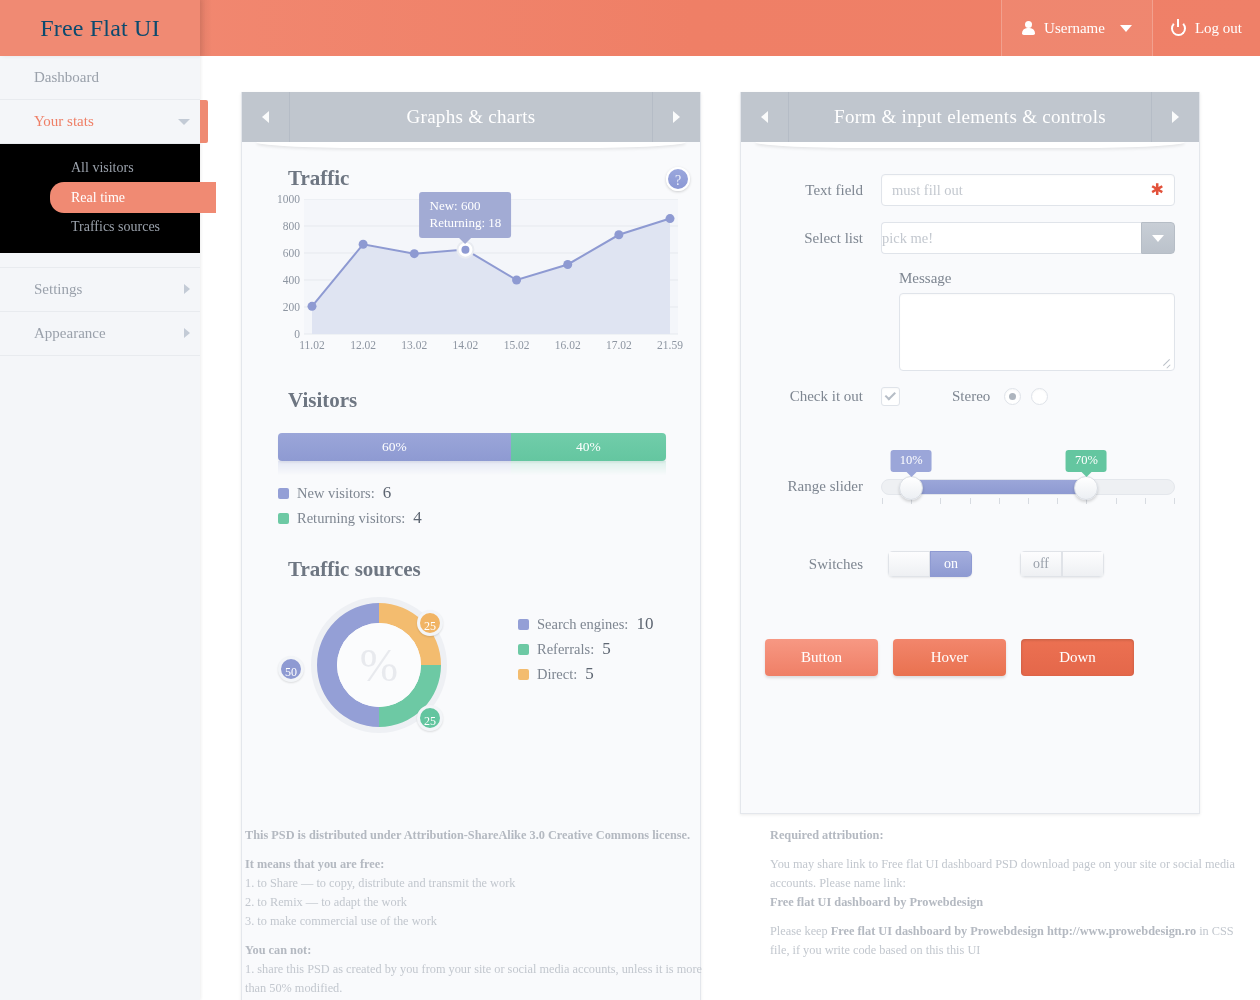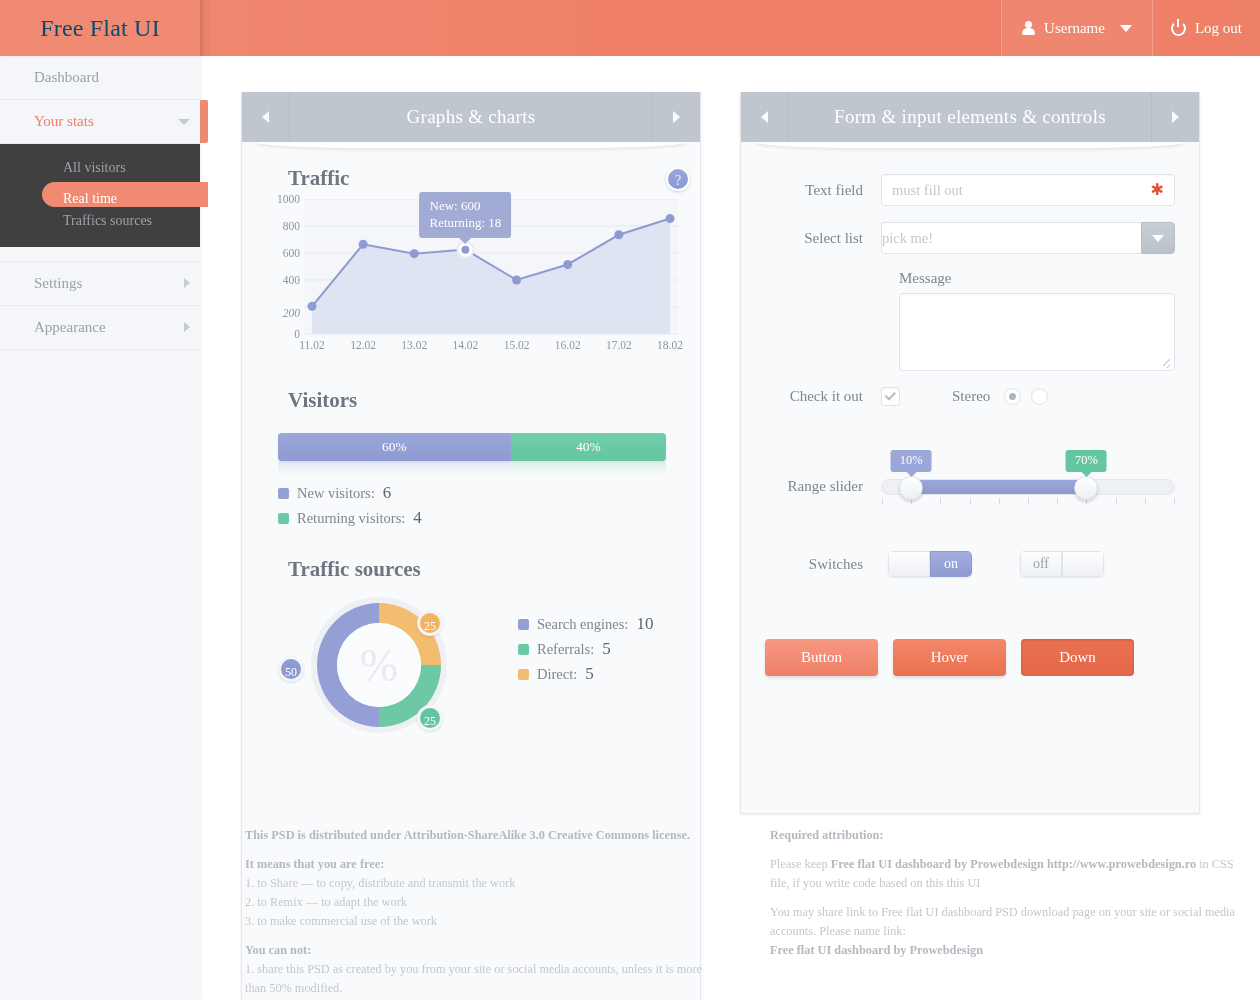"All visitors" .subnav { background: #404040 -> #000000; padding: 10px 0 12px 8px -> 10px 0 12px 16px }
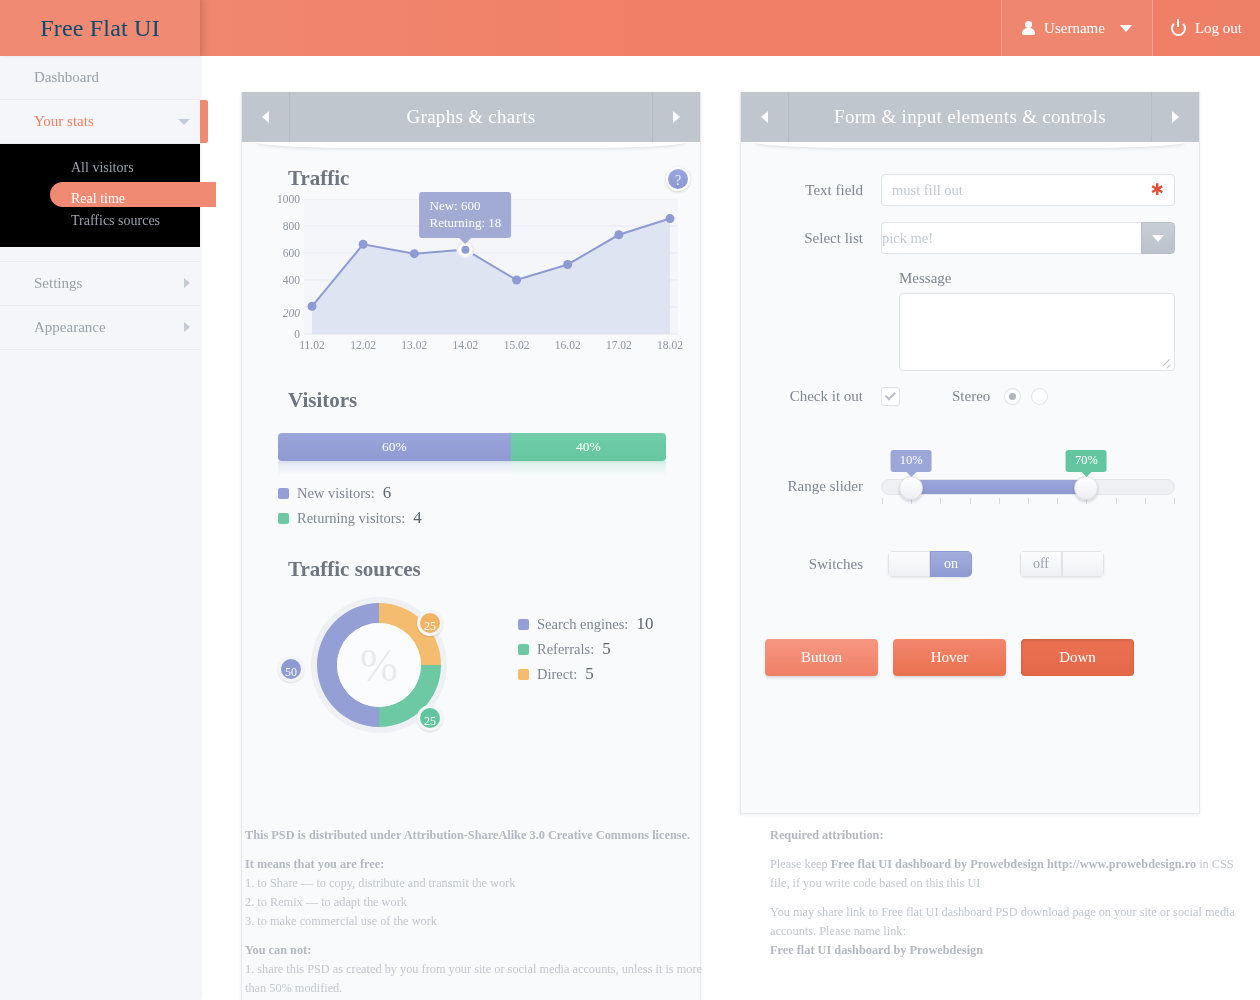"Real time" .sub-item.selected { align-items: flex-end -> none; height: 25px -> 31px }
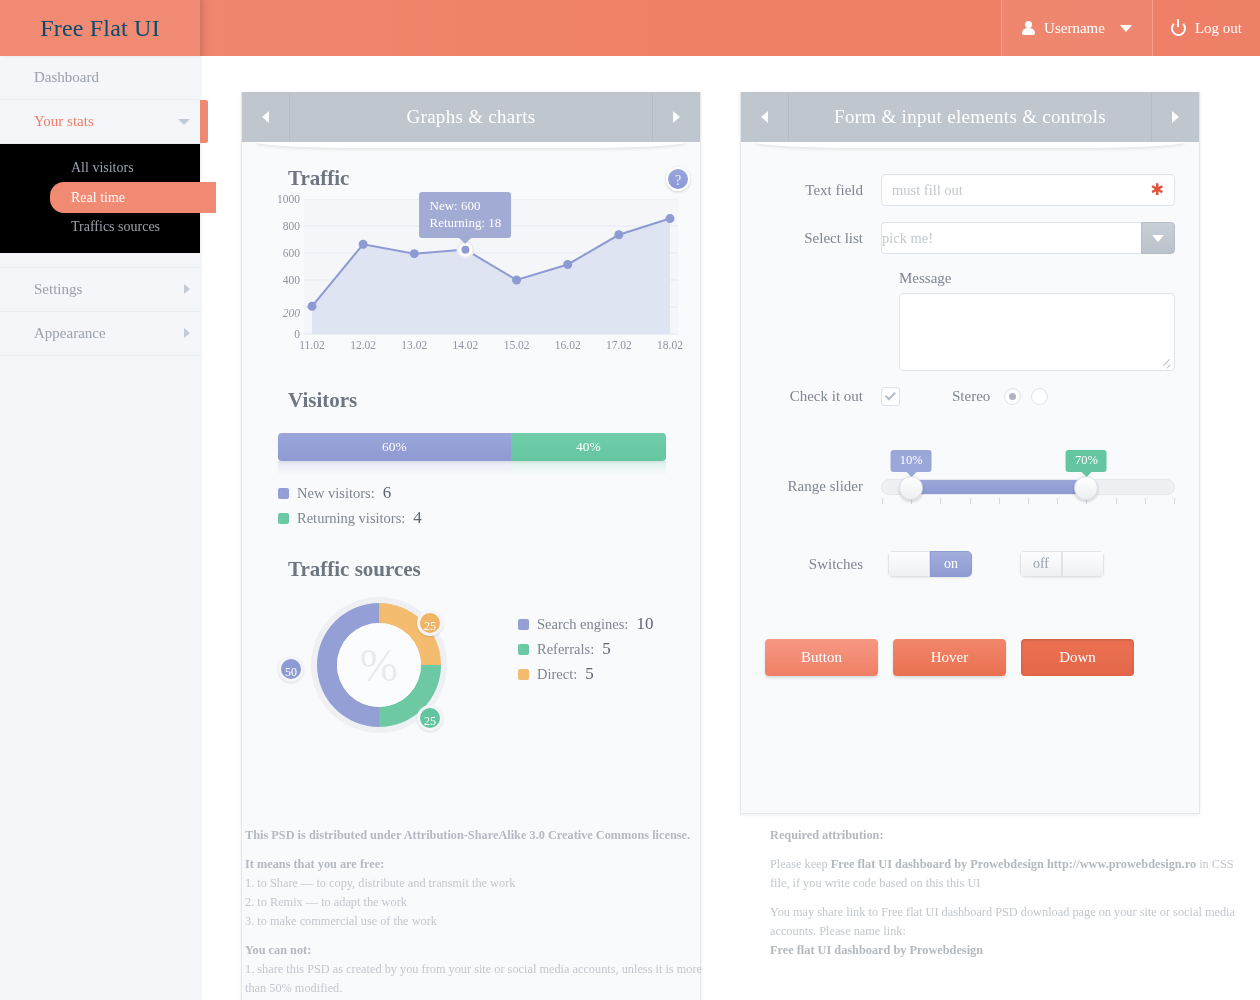"200" span { font-style: italic -> none; top: 114px -> 108px }
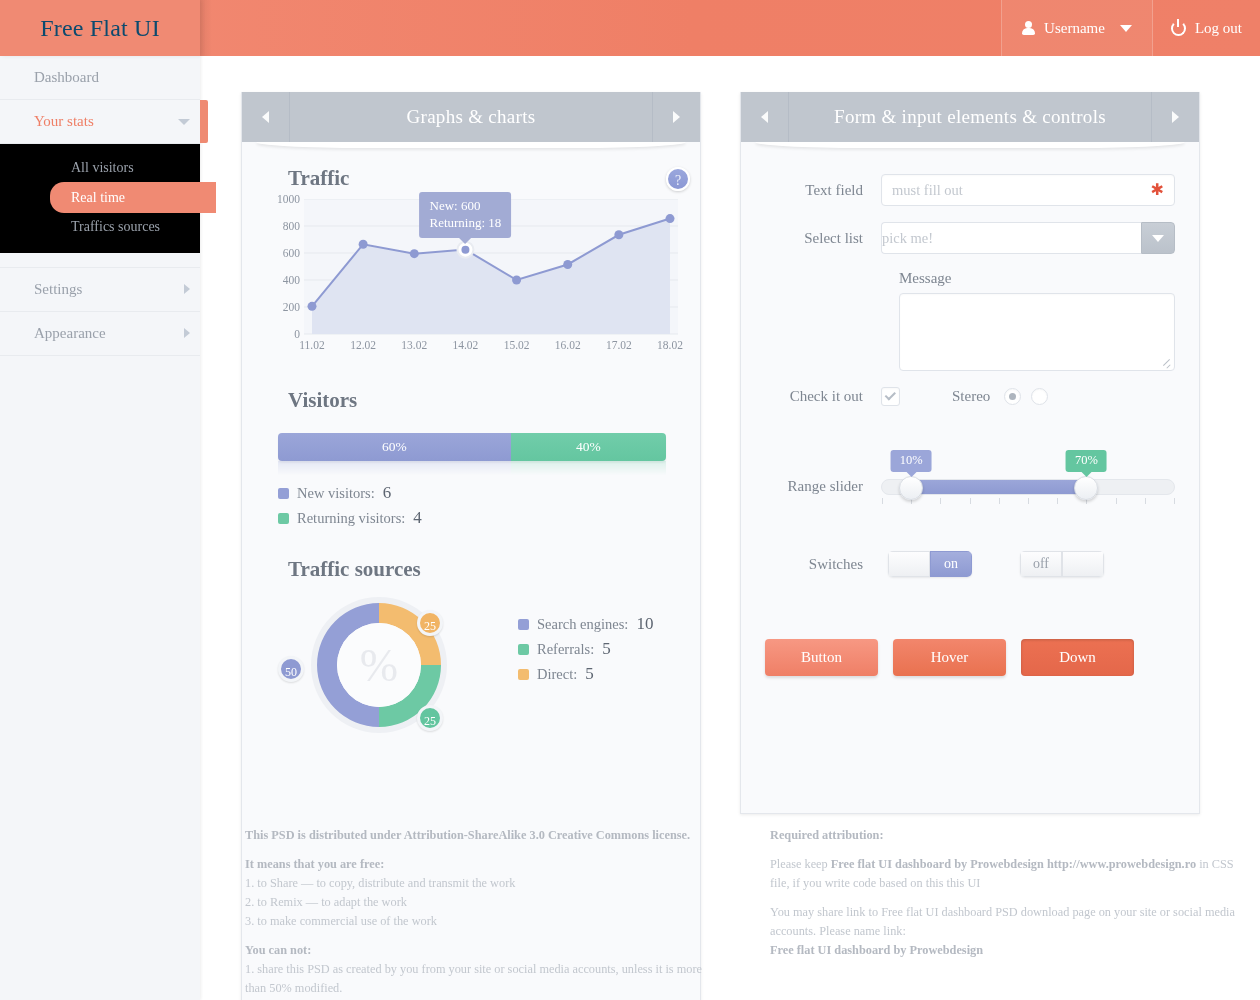"18.02" span { text: 18.02 -> 21.59 }
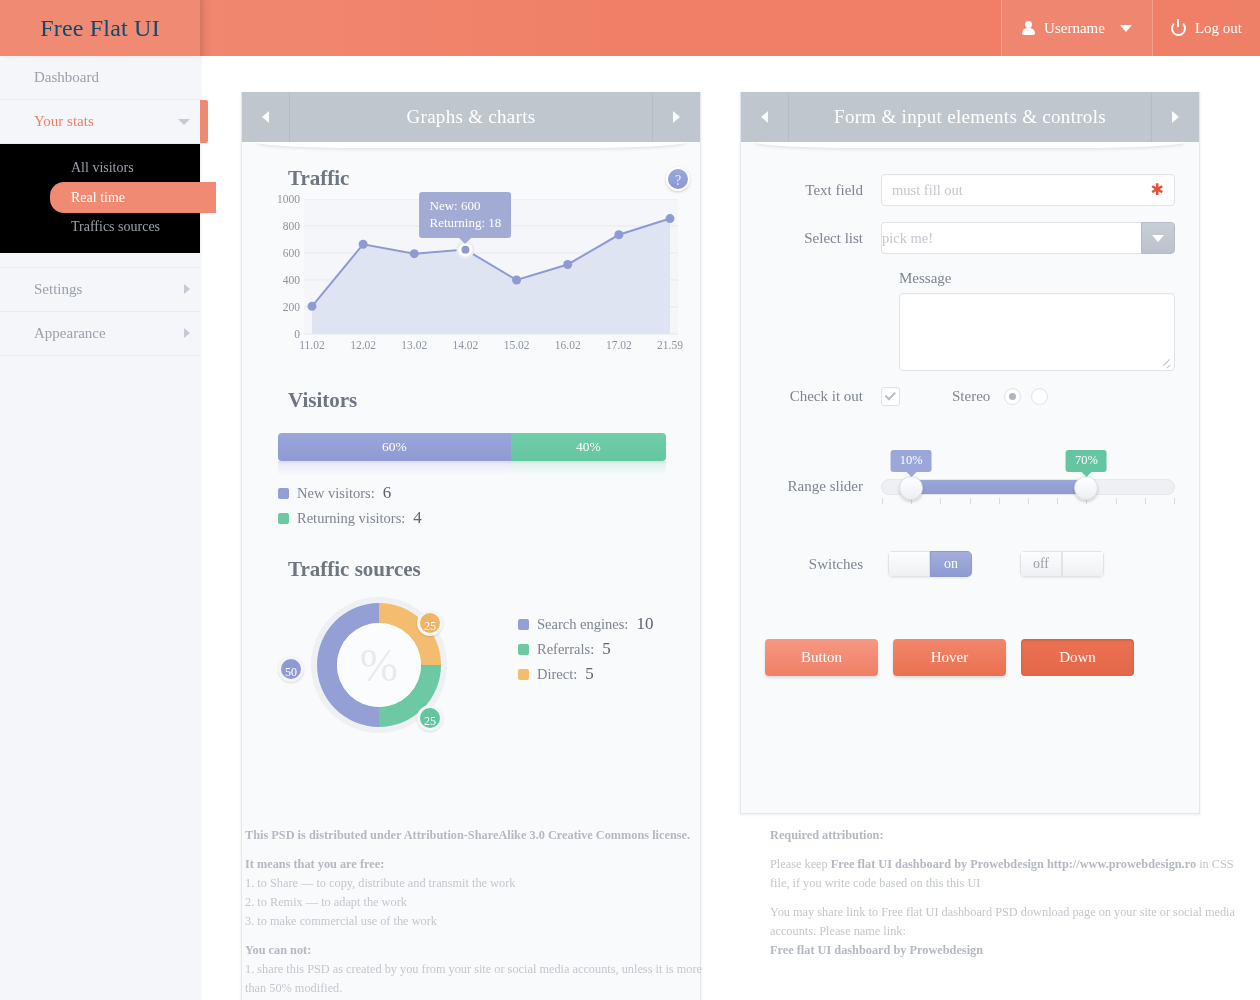"Please keep Free flat UI" div.fb { order: before "You may share link to" -> after "You may share link to" }
